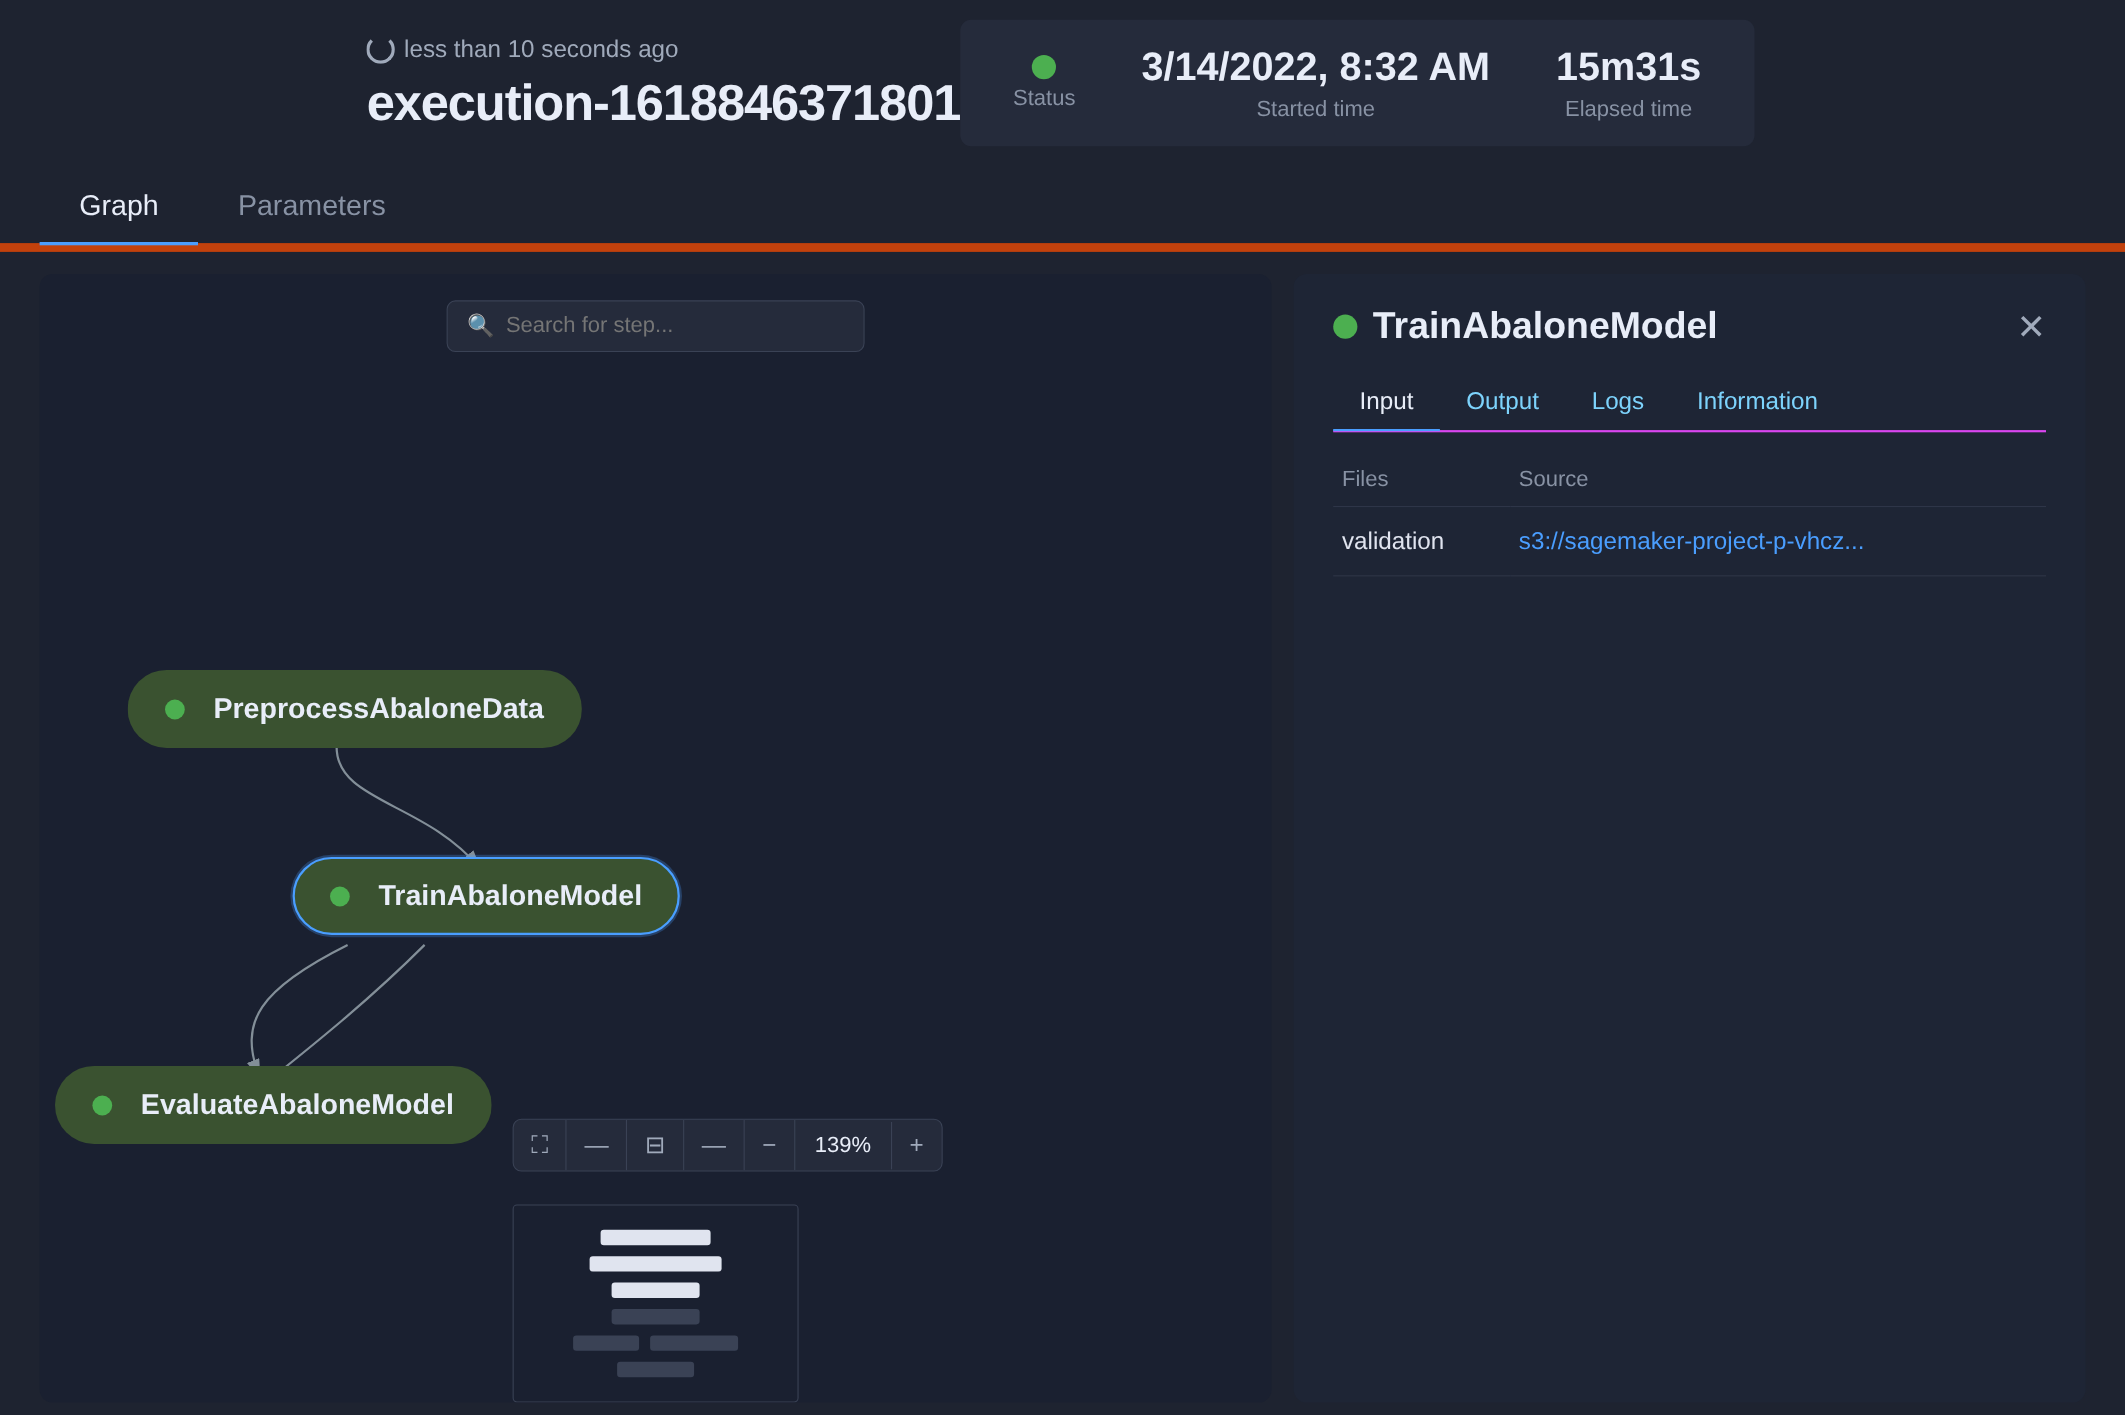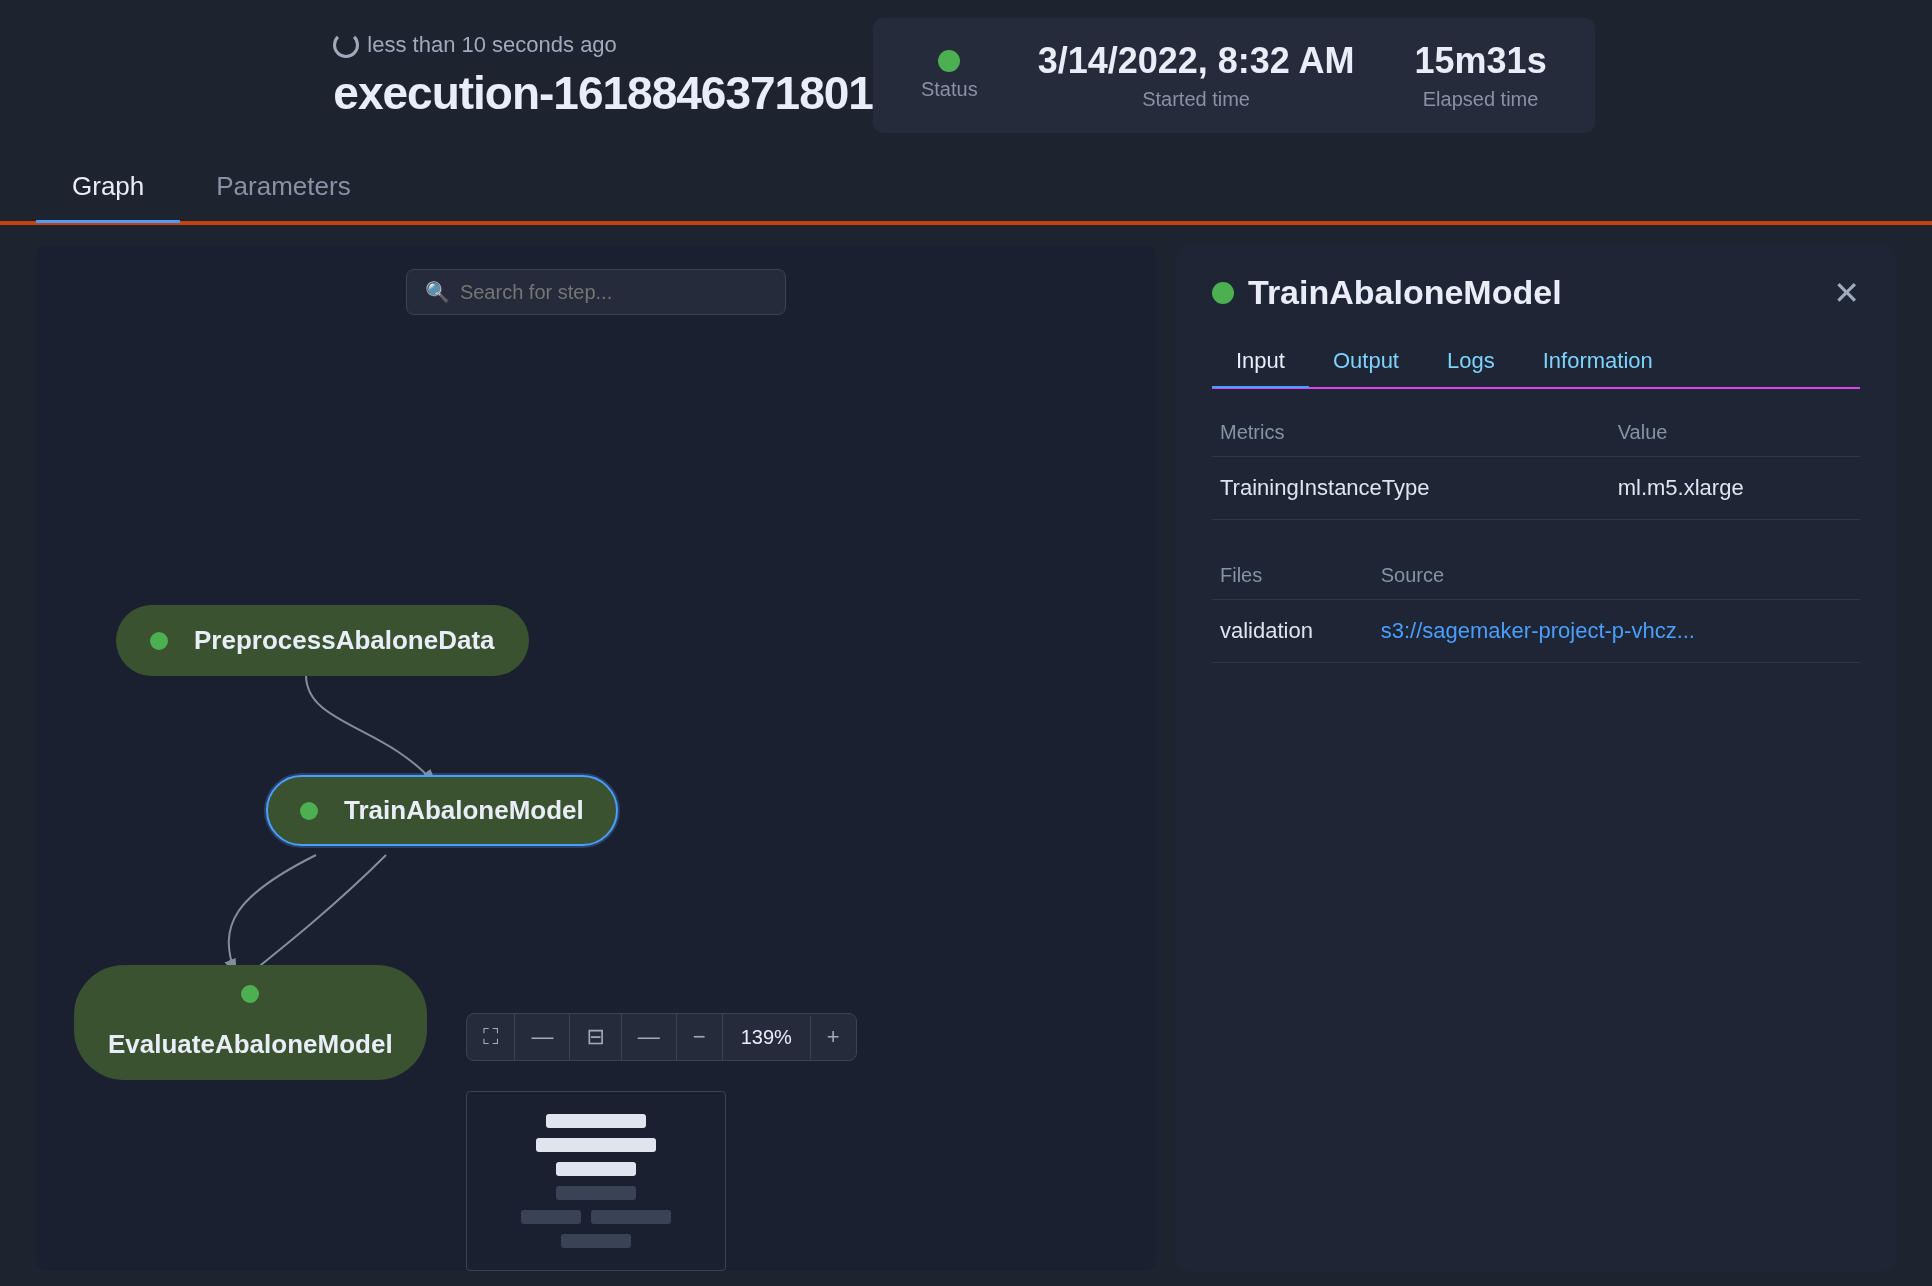"Graph" .tabs { border-bottom: 4px solid #c2410c -> 8px solid #c2410c }
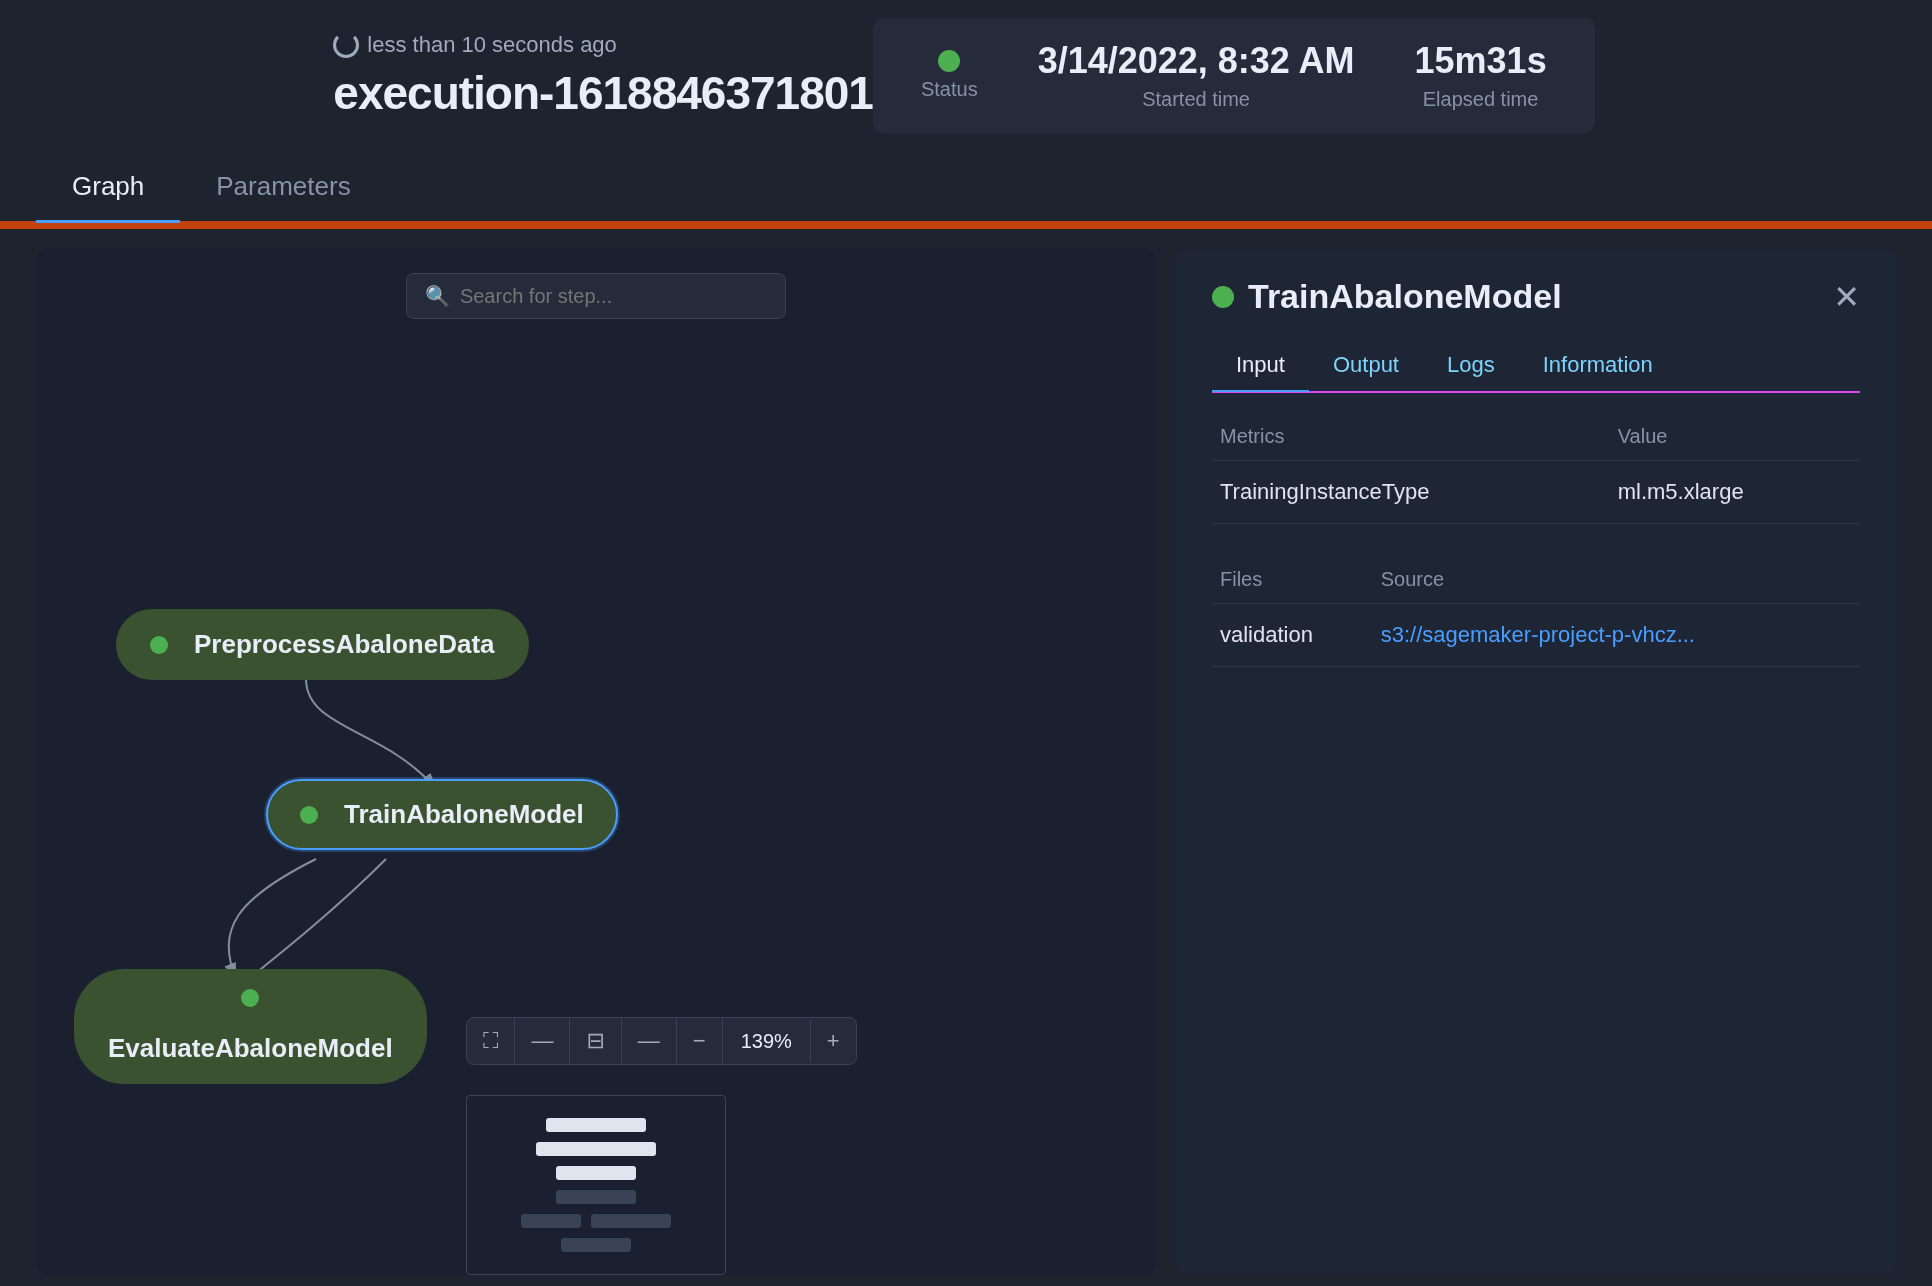"Metrics" table.detail-table { html: <table> <thead> <tr> <th>Metrics</th> <th>Value</th> </tr> </thead> <tbody> <tr> <td>TrainingInstanceType</td> <td>ml.m5.xlarge</td> </tr> </tbody> </table> -> none }
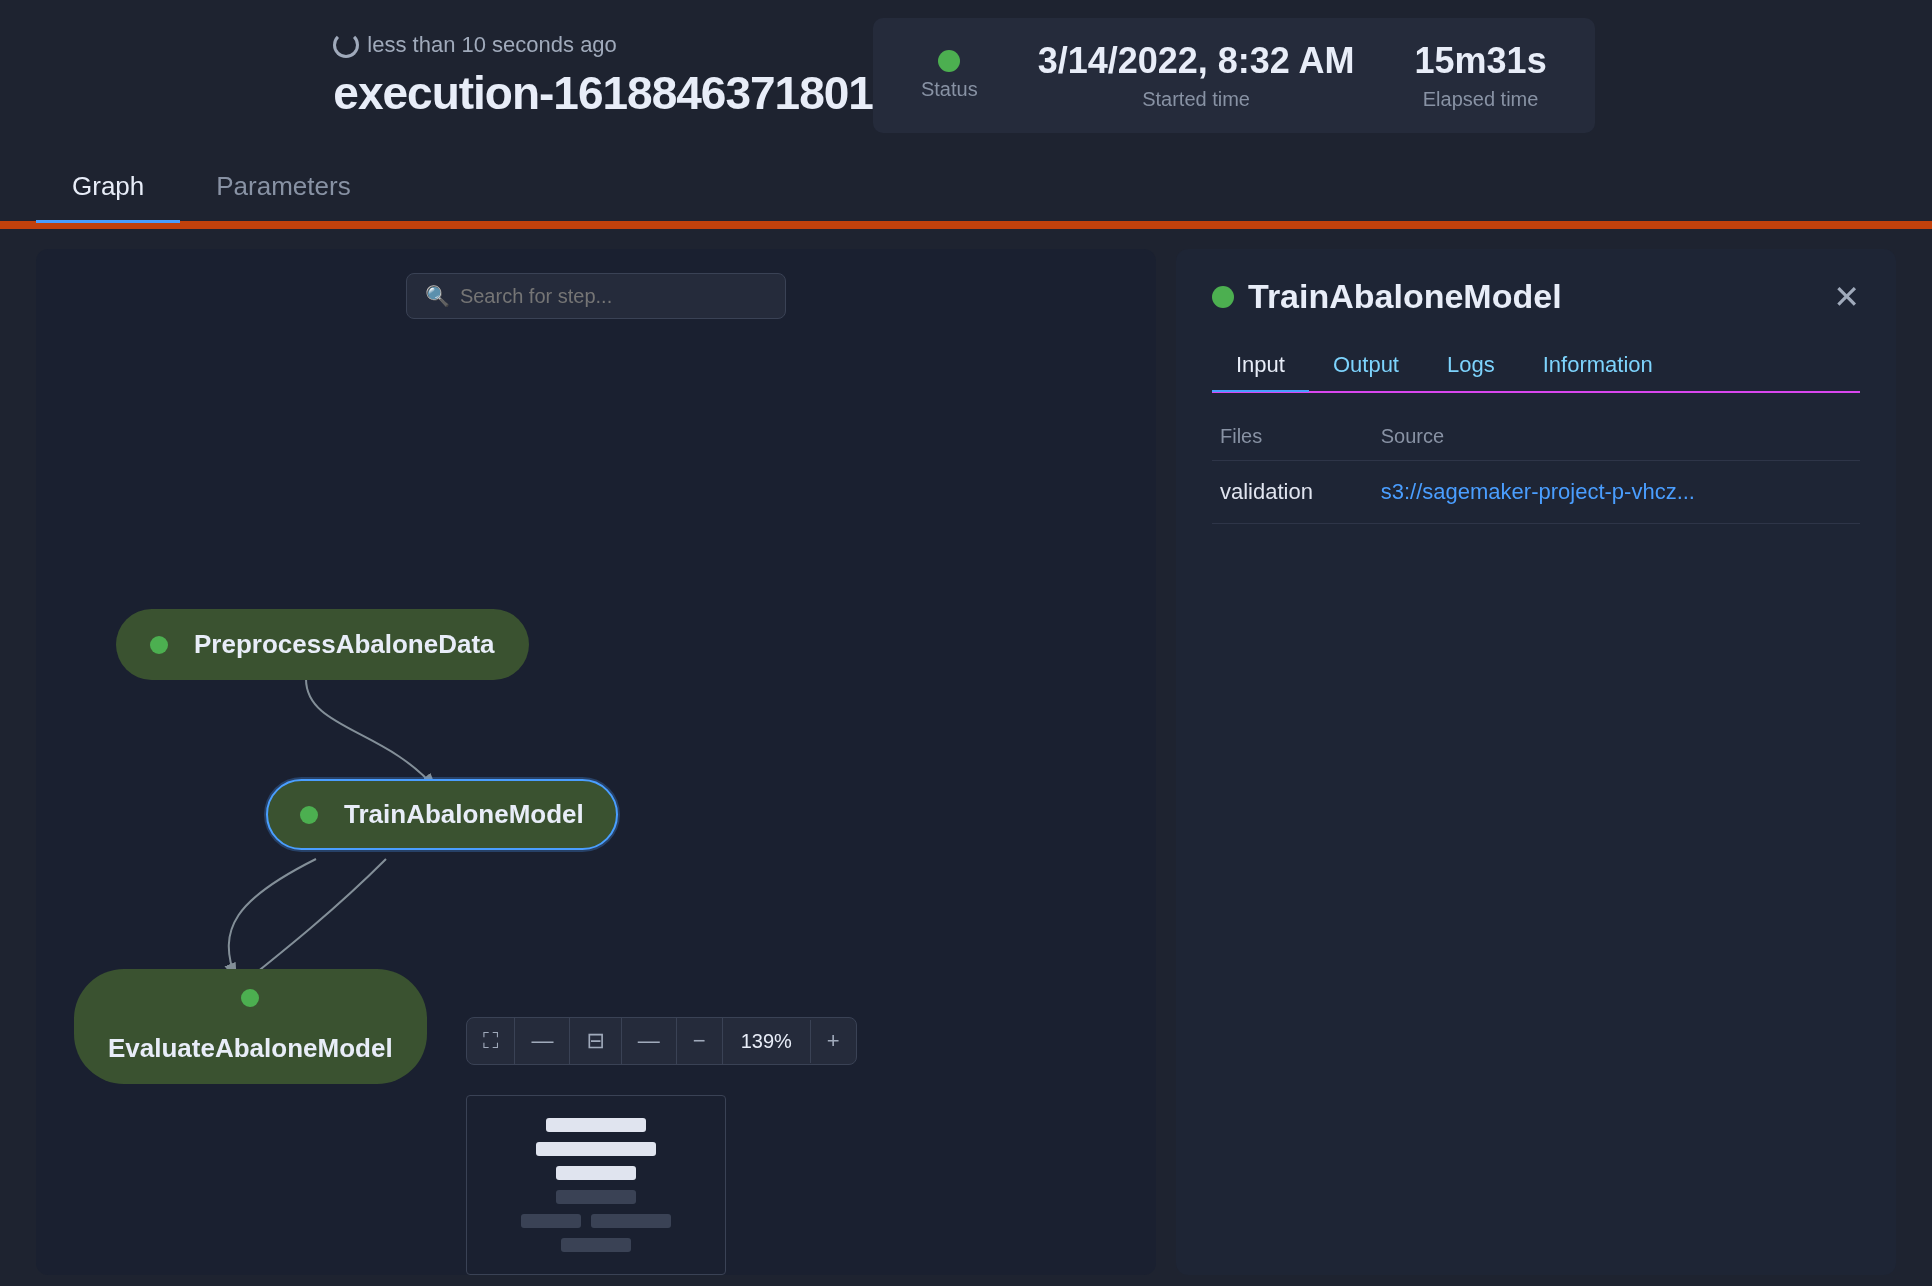"EvaluateAbaloneModel" div.node { flex-direction: column -> none; left: 38px -> 14px }
